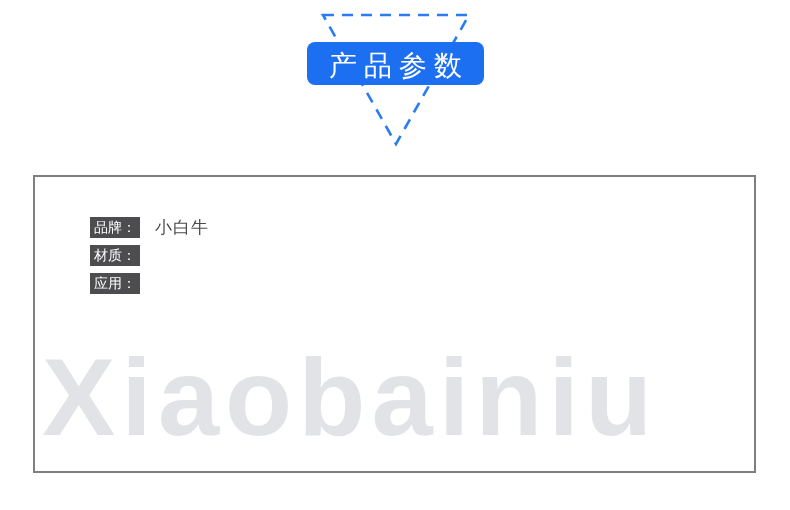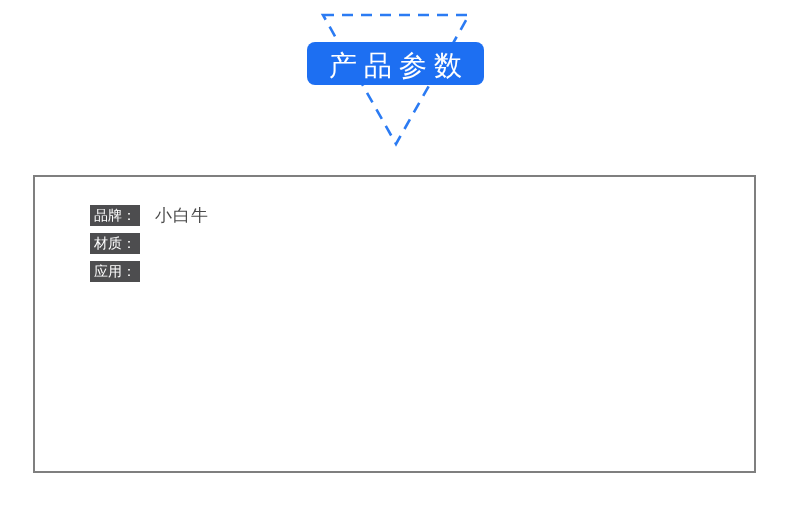"品牌：" .fields { top: 28px -> 40px }
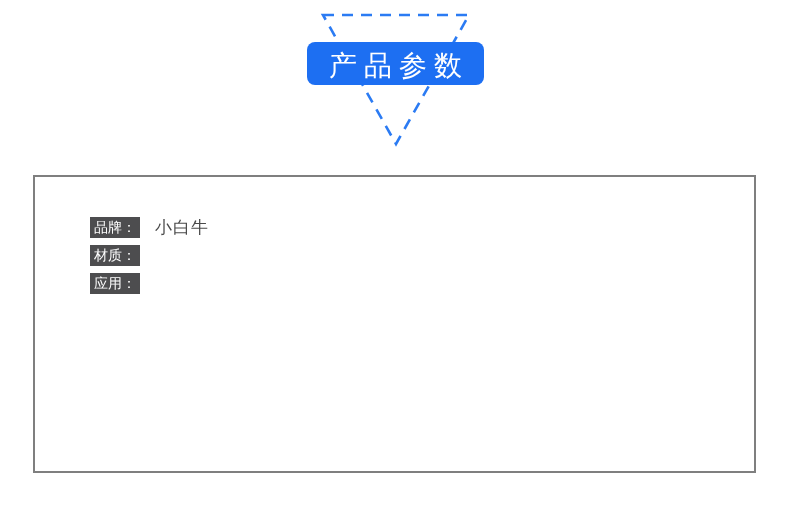"Xiaobainiu" div.watermark { html: none -> <div>Xiaobainiu</div> }
